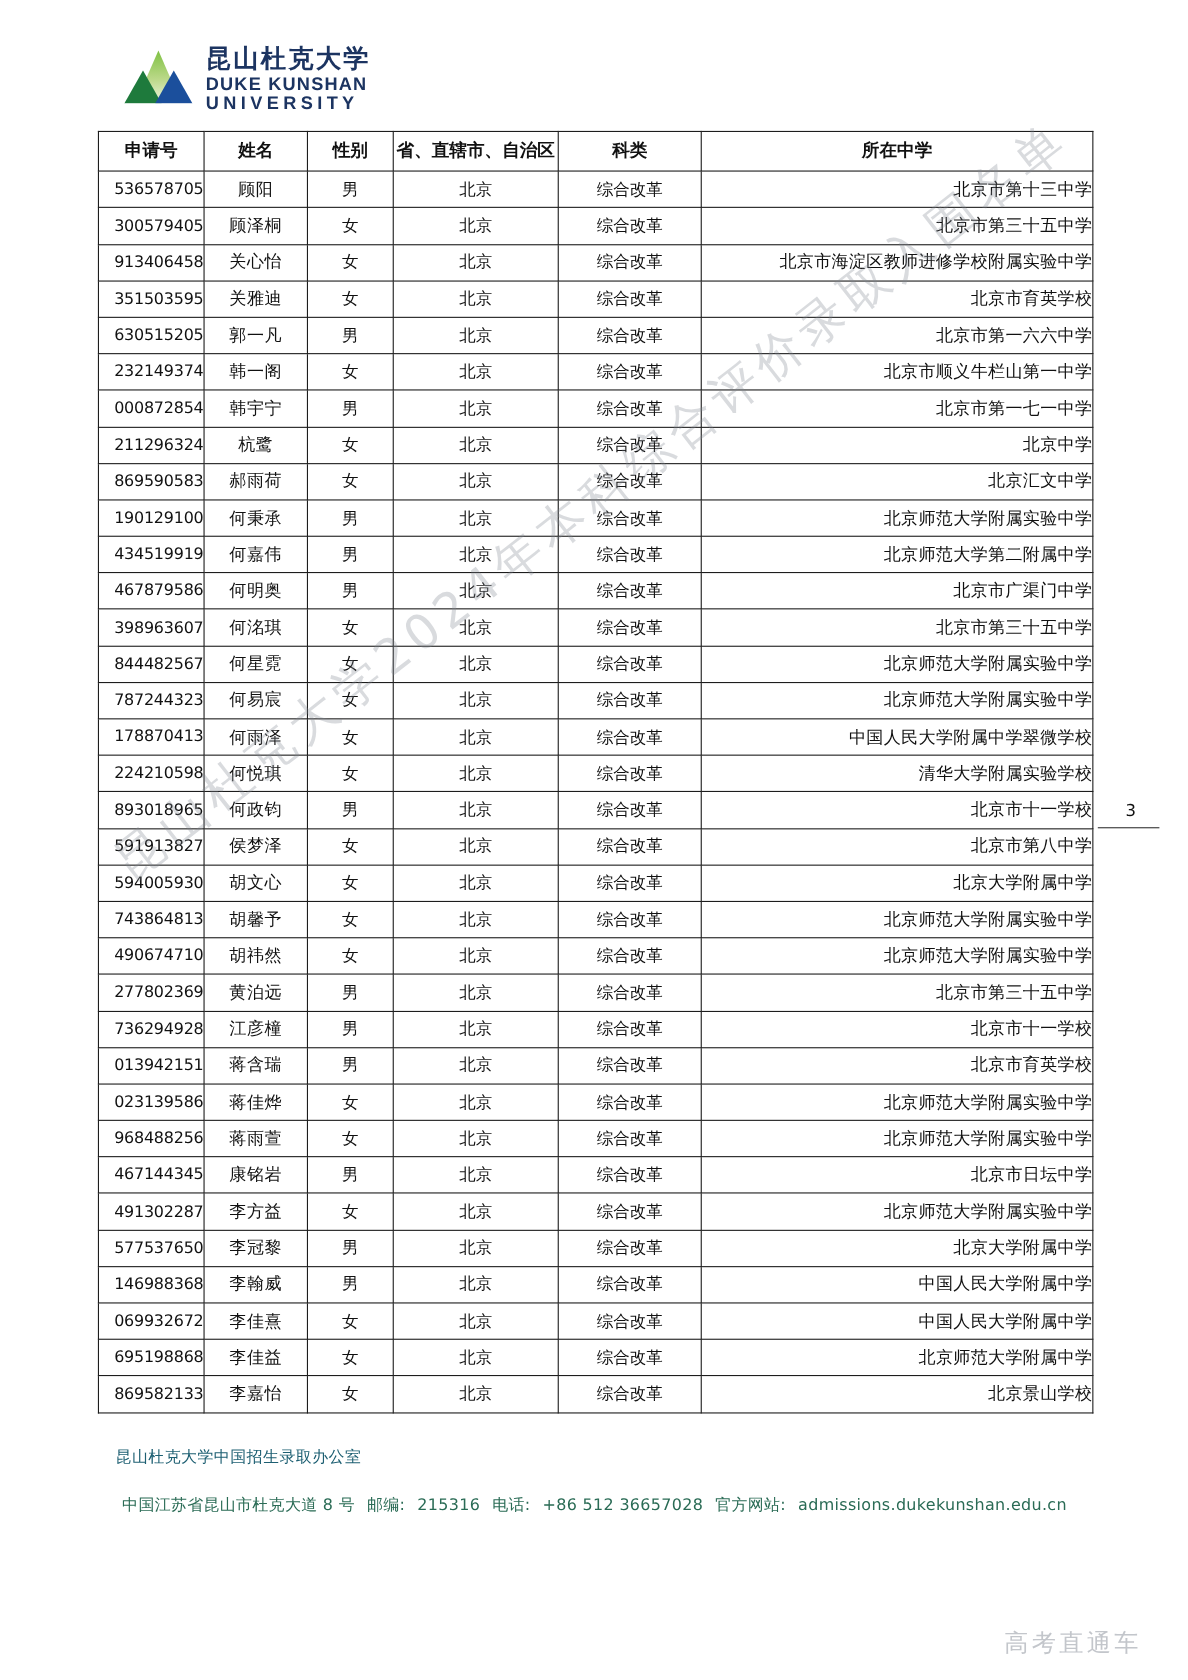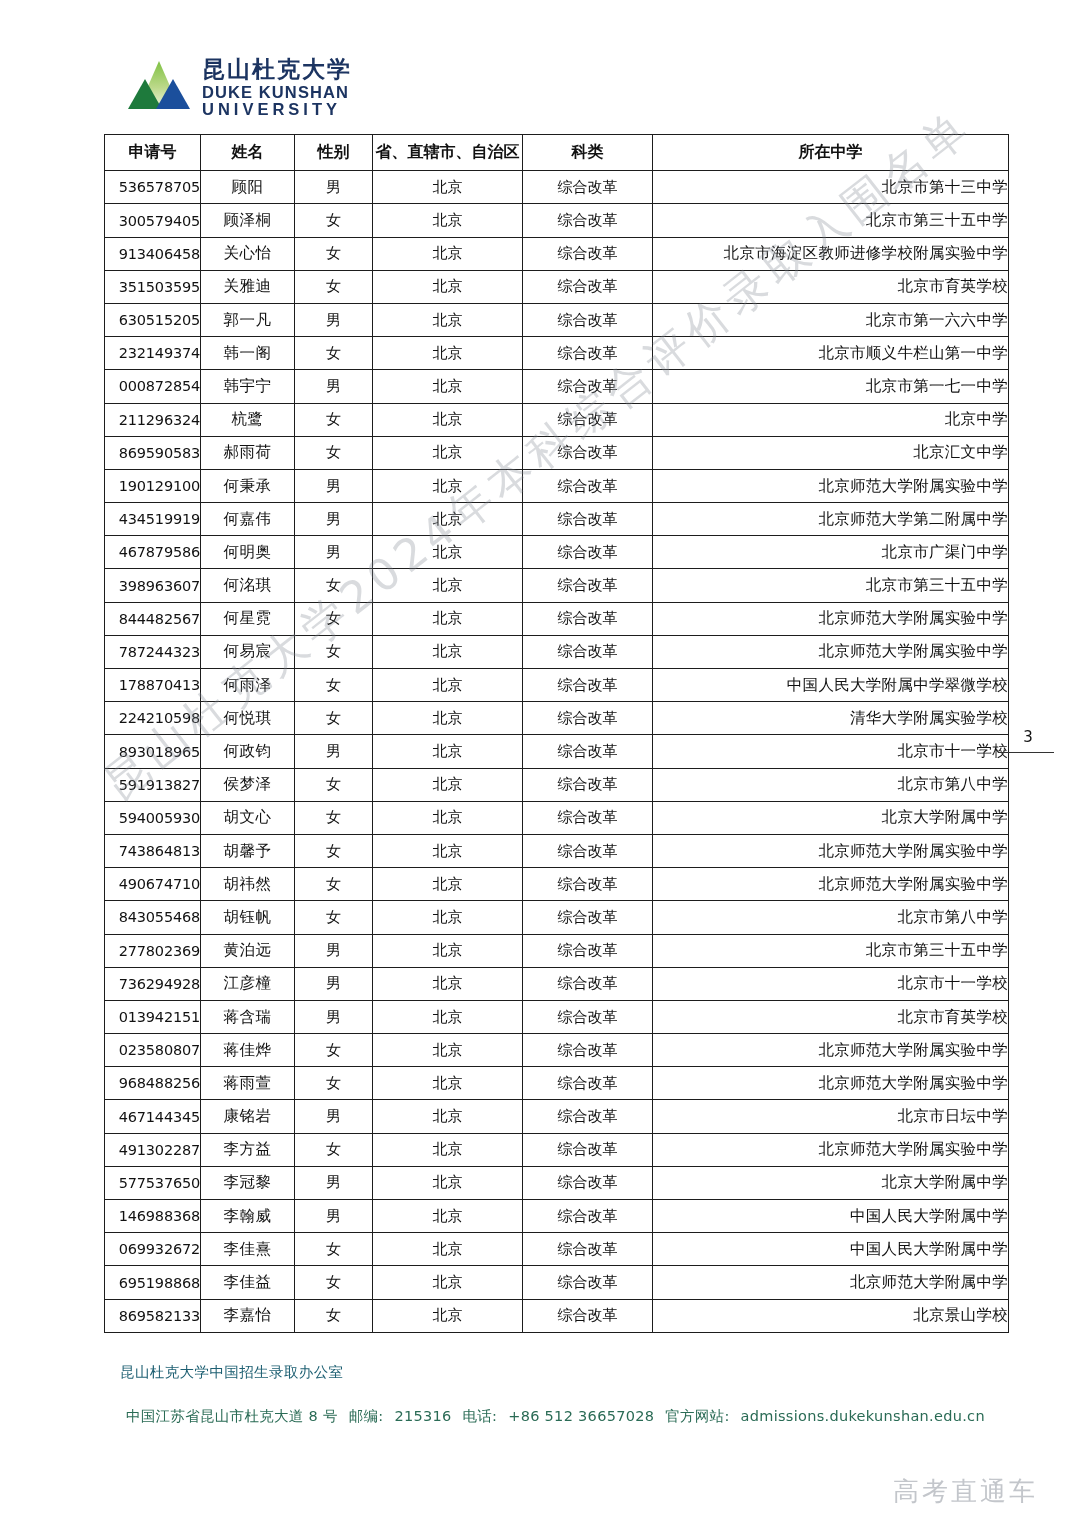"昆山杜克大学" .page { padding: 16px -> 1px }
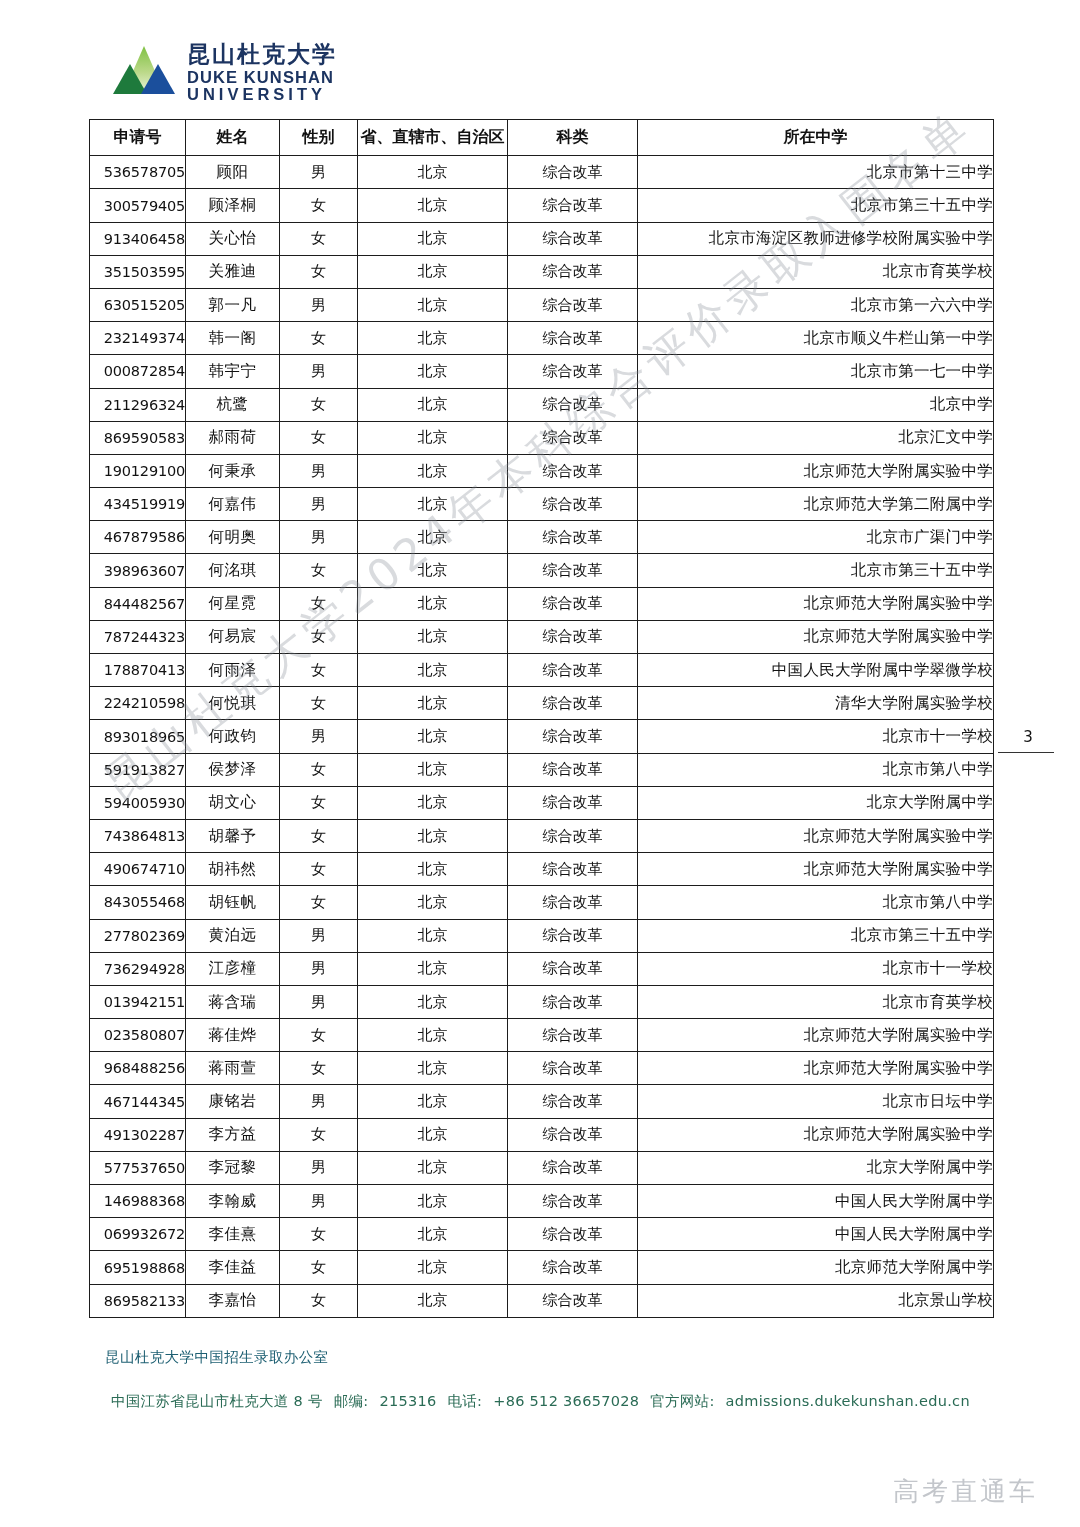"843055468" tr { html: <tr> <td>843055468</td> <td>胡钰帆</td> <td>女</td> <td>北京</td> <td>综合改革</td> <td>北京市第八中学</td> </tr> -> none }
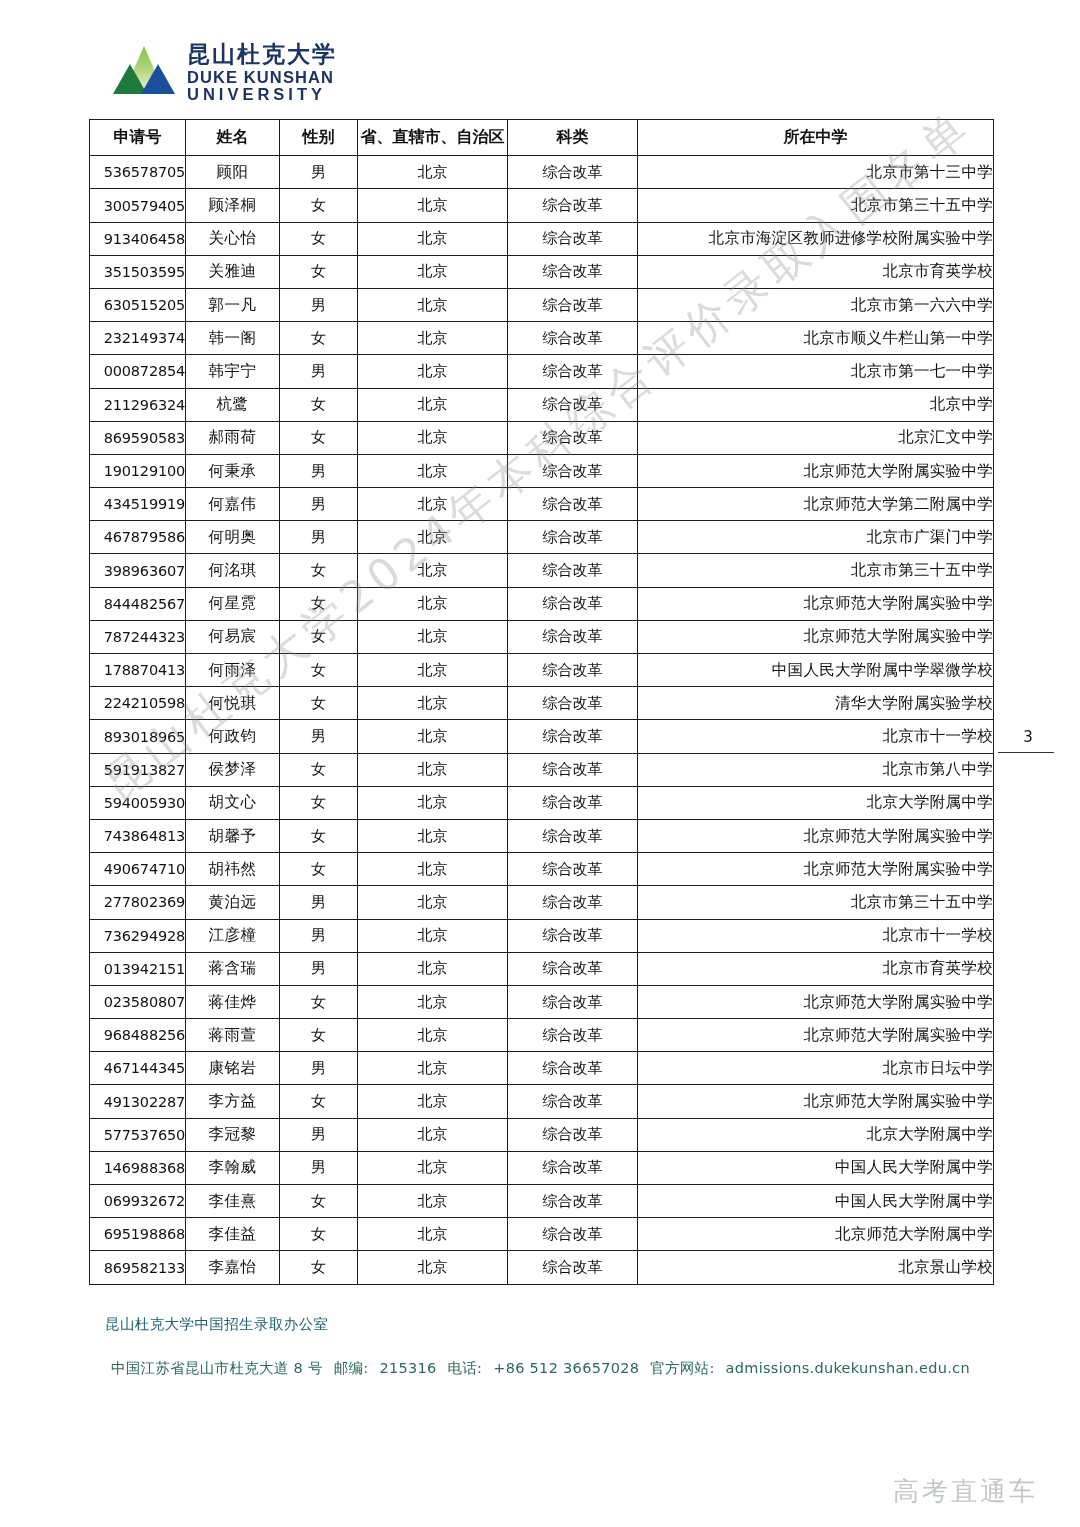"023580807" td.col-id { text: 023580807 -> 023139586 }
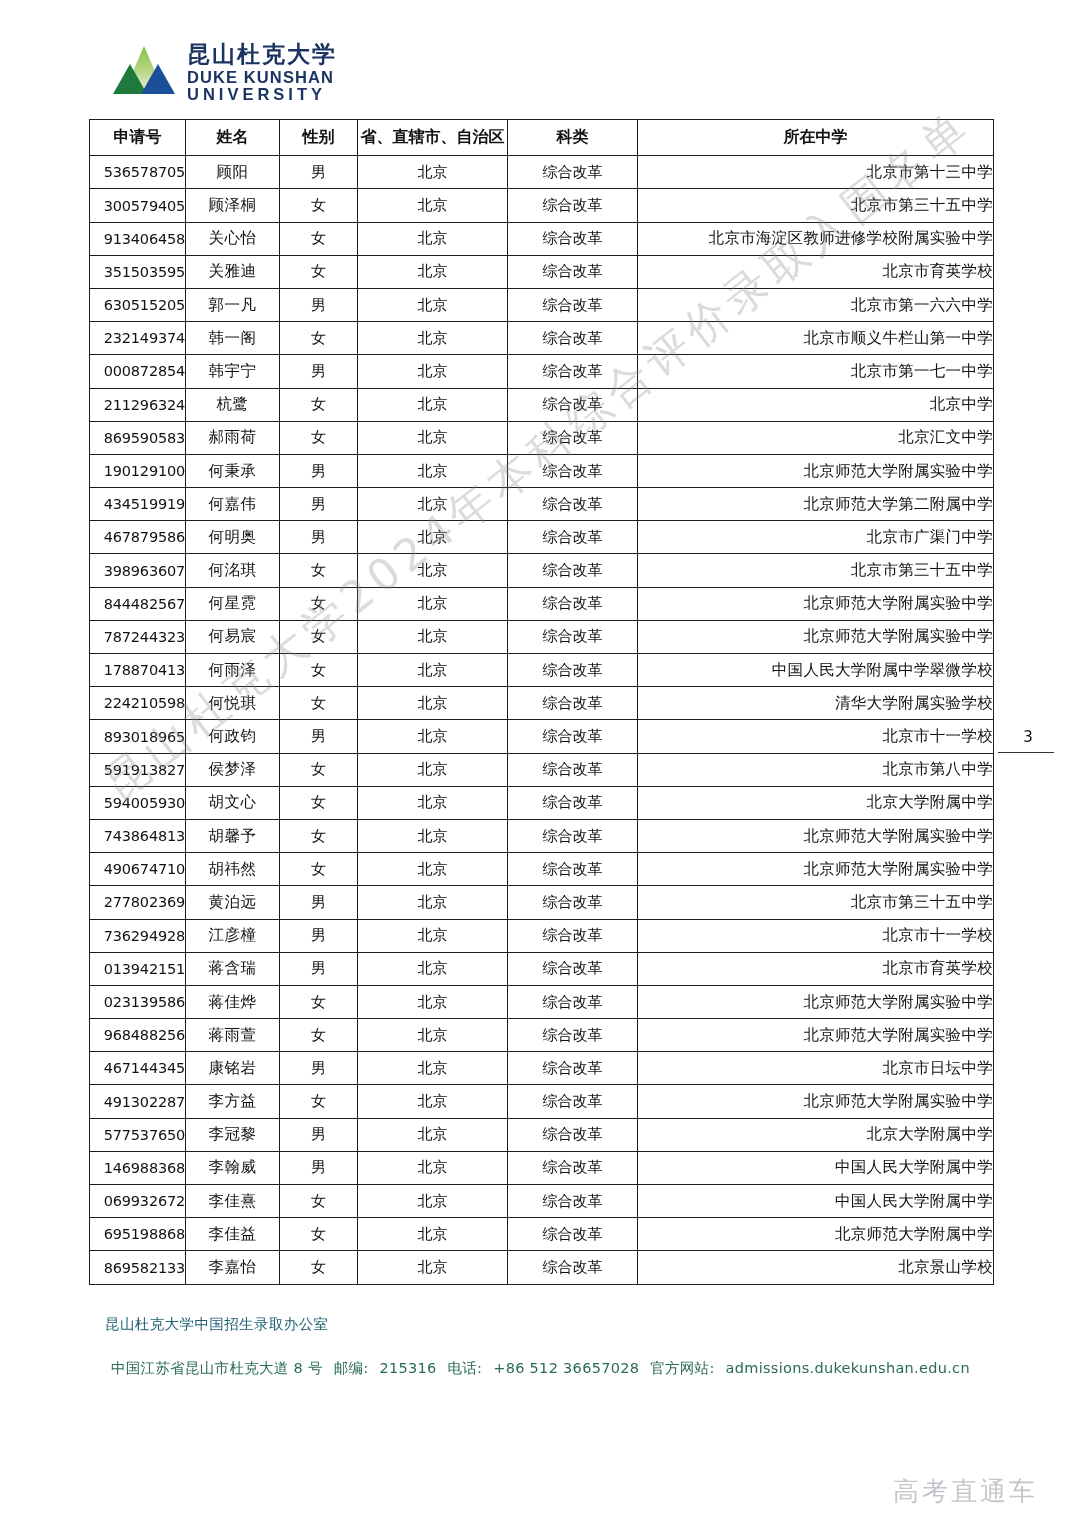"高考直通车" .wm-corner { font-size: 26px -> 22px }
